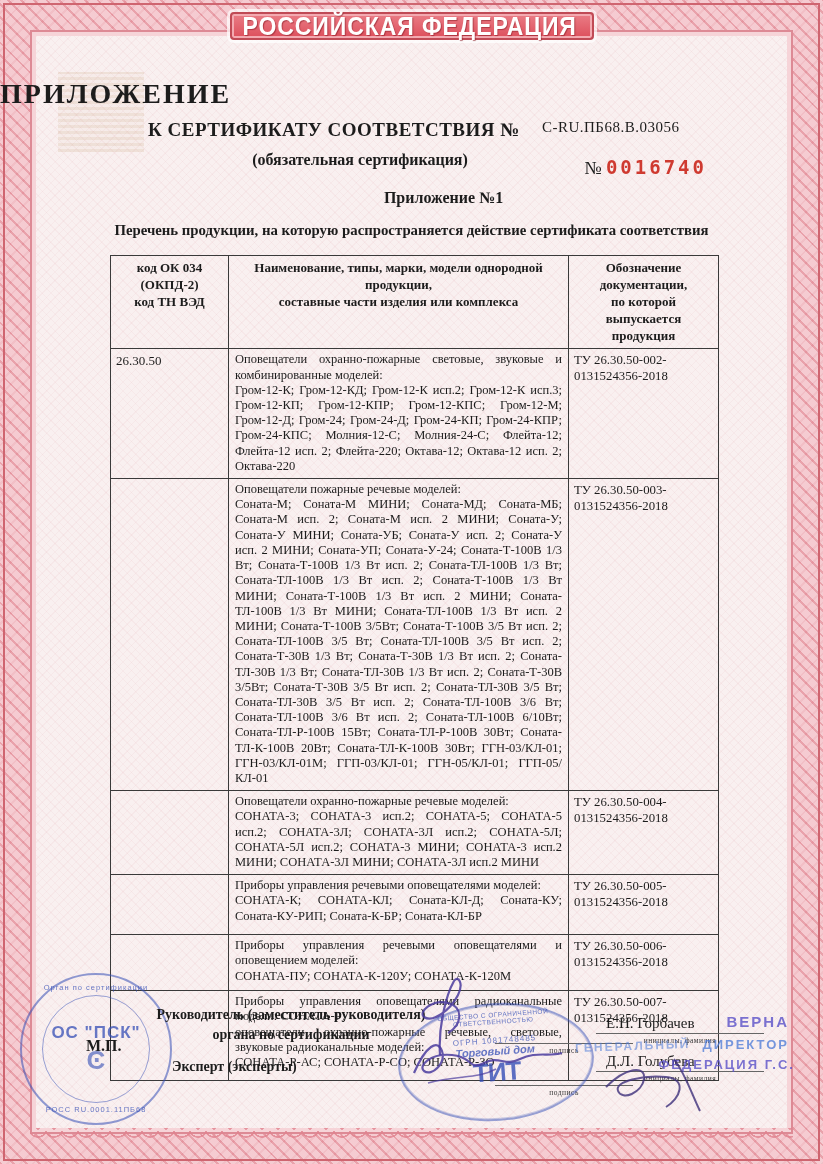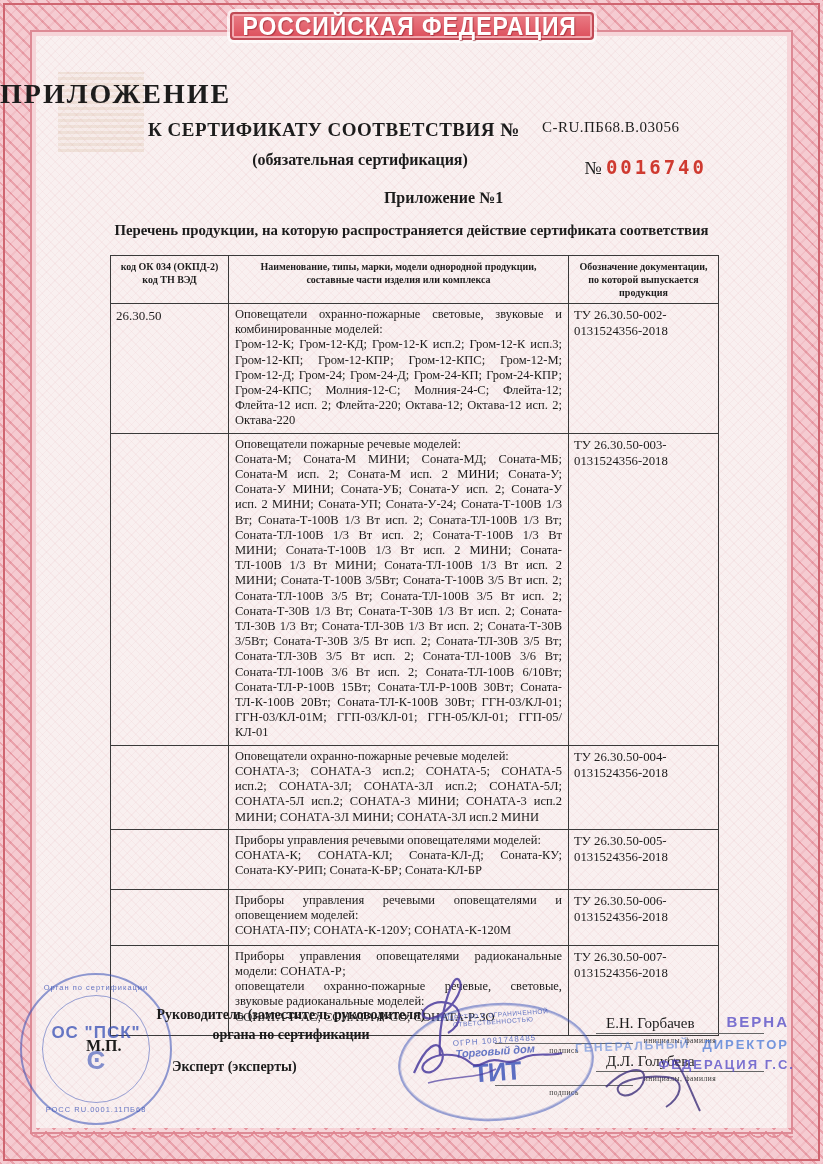"код ОК 034 (ОКПД-2)" th.hdr { font-size: 10px -> 13px }
